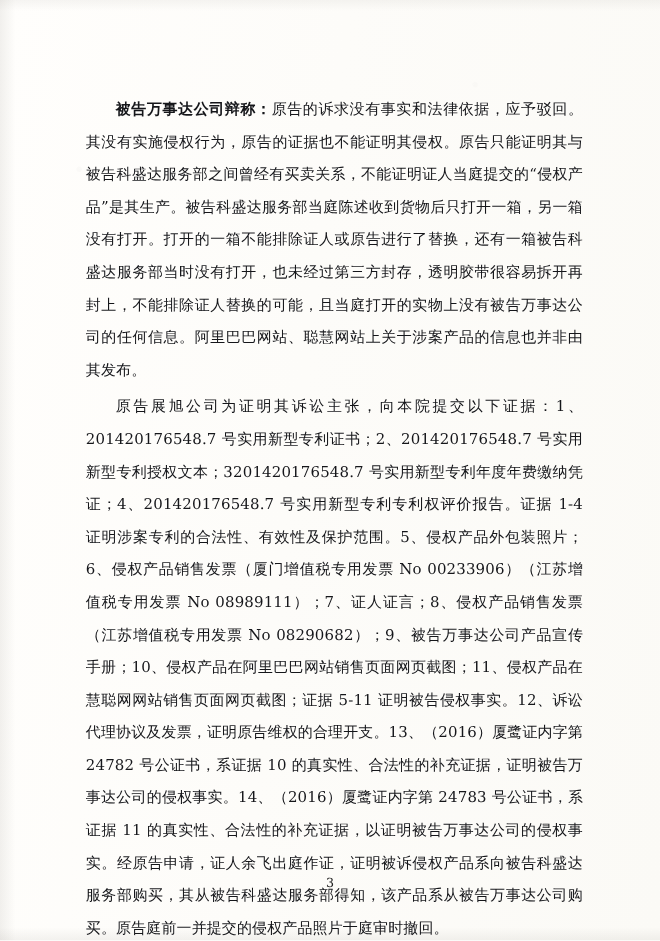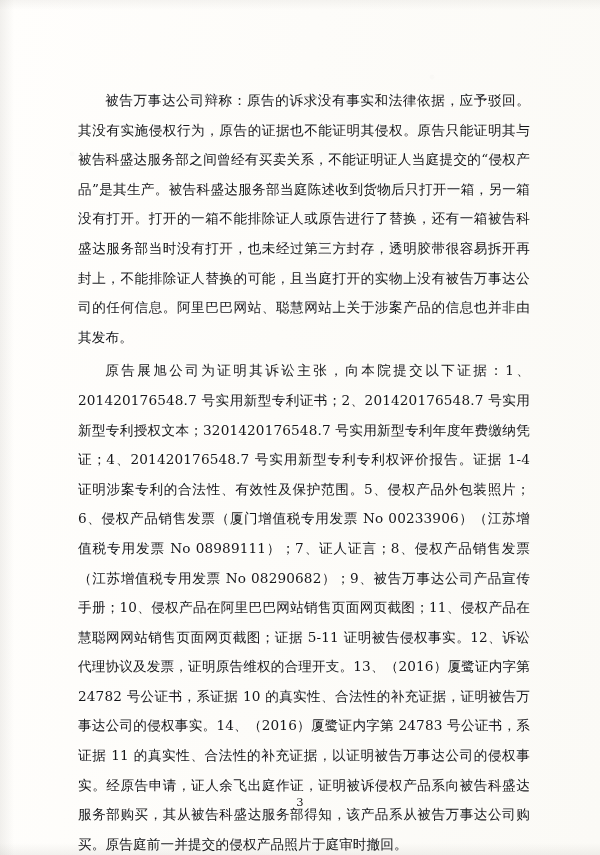"被告万事达公司辩称：" .bold-lead { font-weight: normal -> bold }
